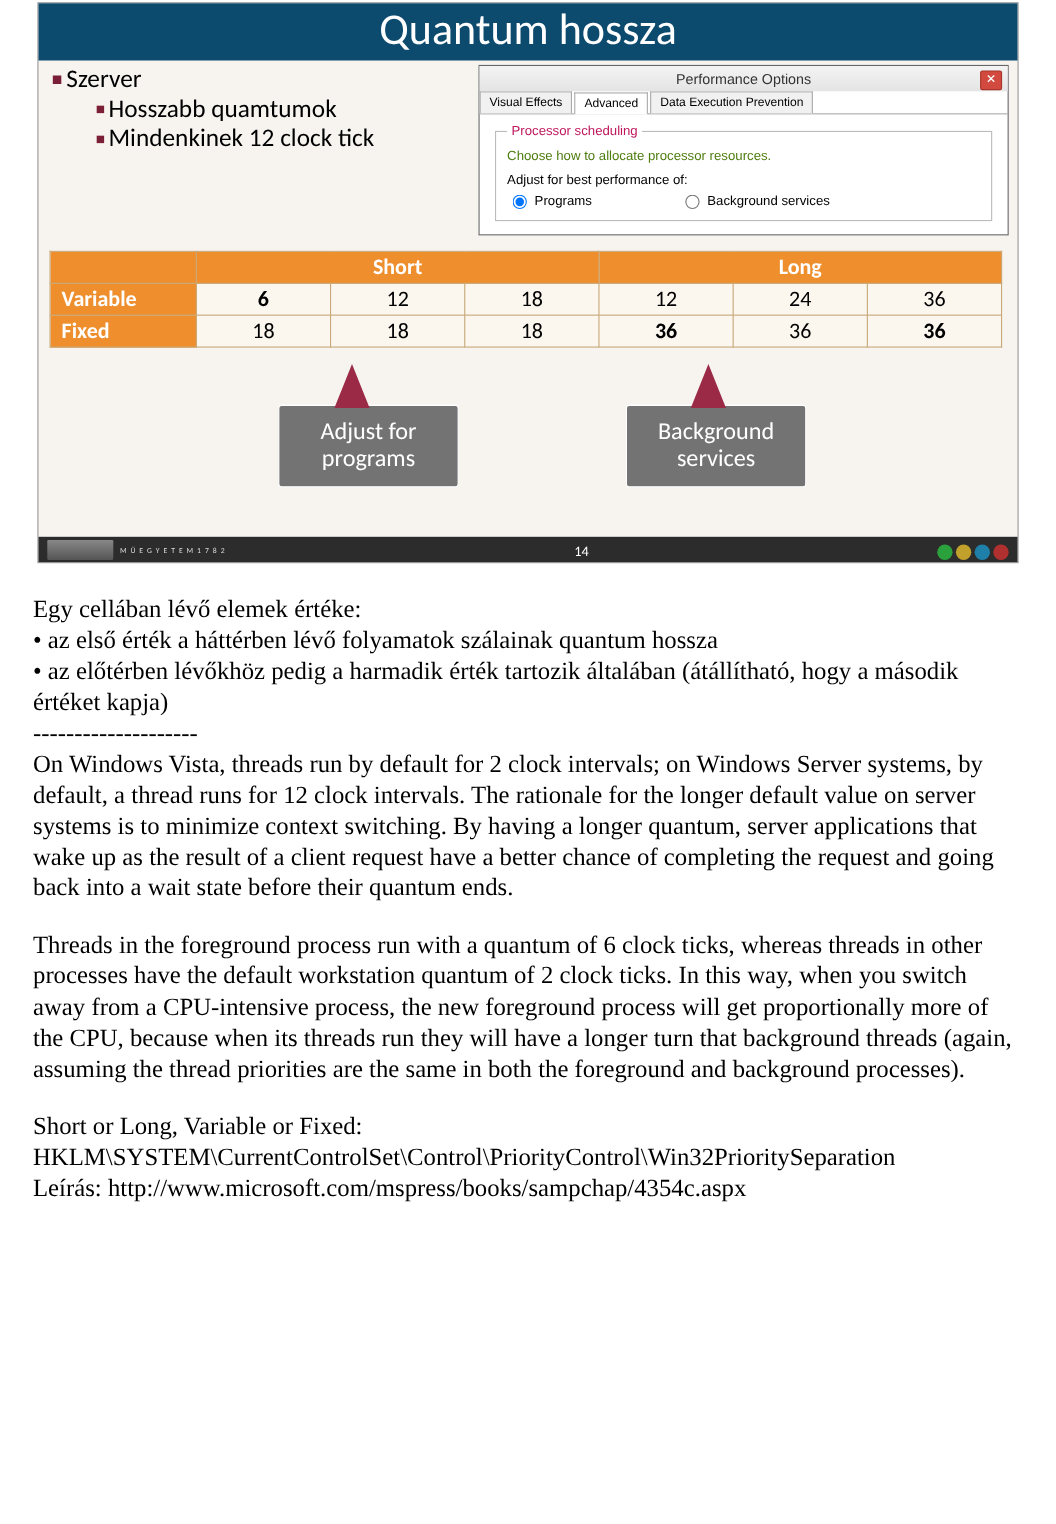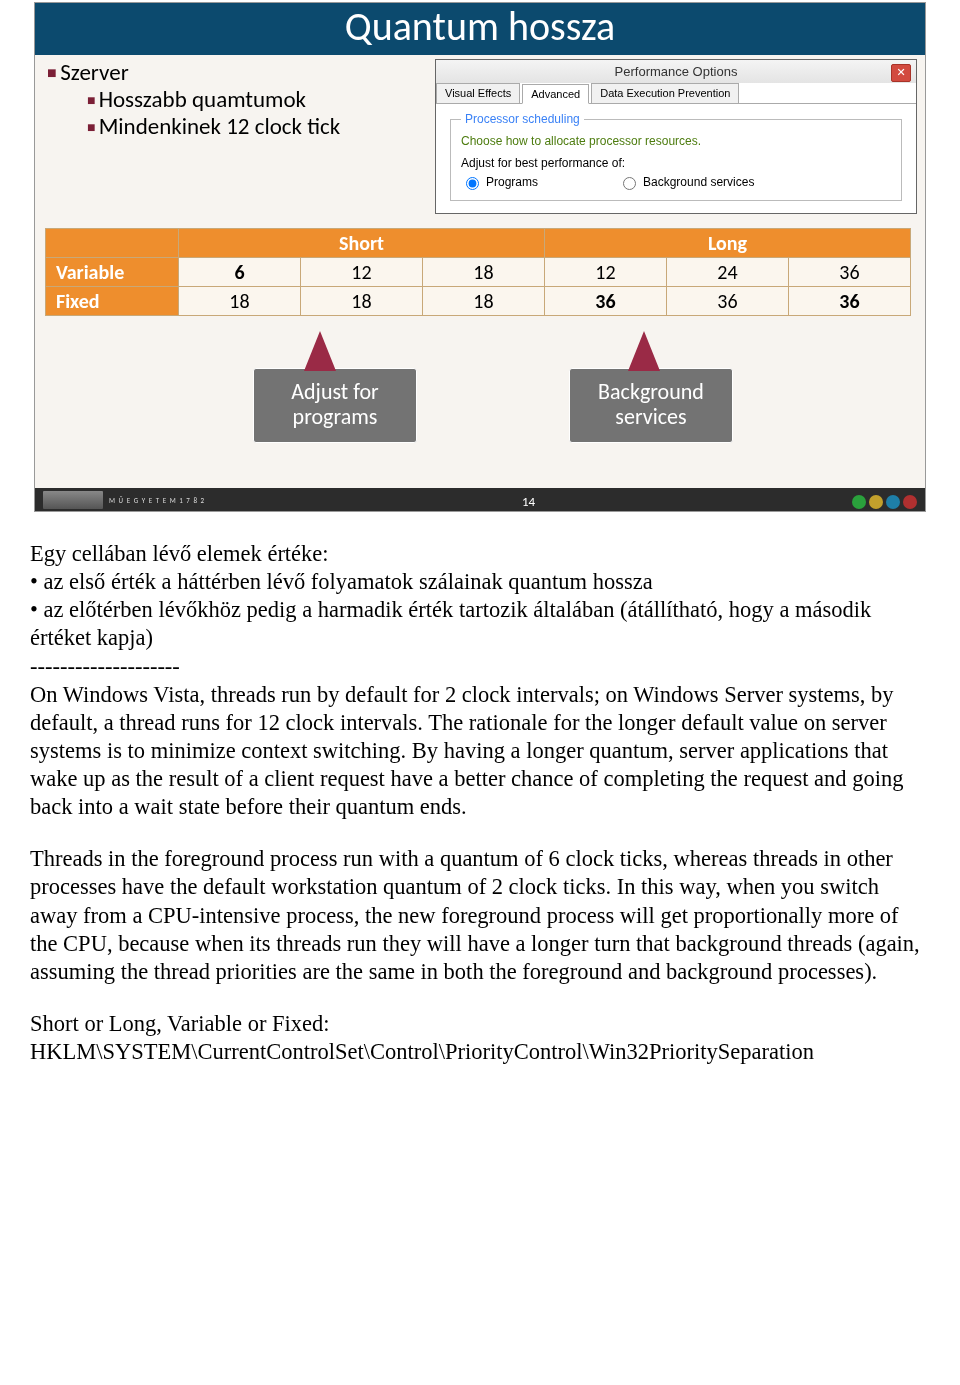"Processor scheduling" .dlg-content legend { color: #3b82f6 -> #be185d }
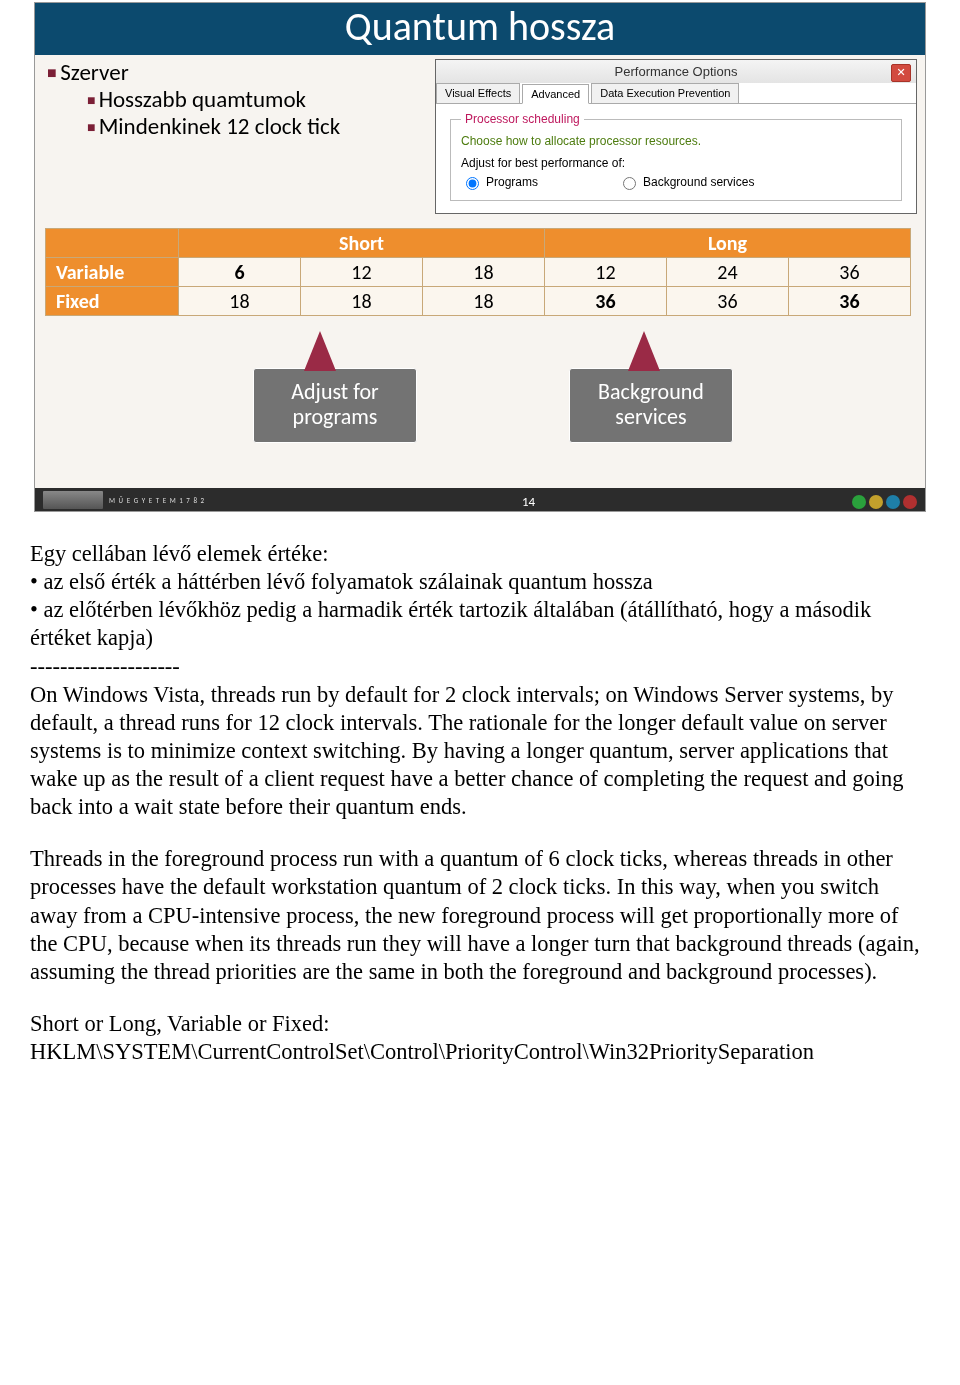"Leírás:" p.last { html: none -> <p>Leírás: http://www.microsoft.com/mspress/books/sampchap/4354c.aspx</p> }
